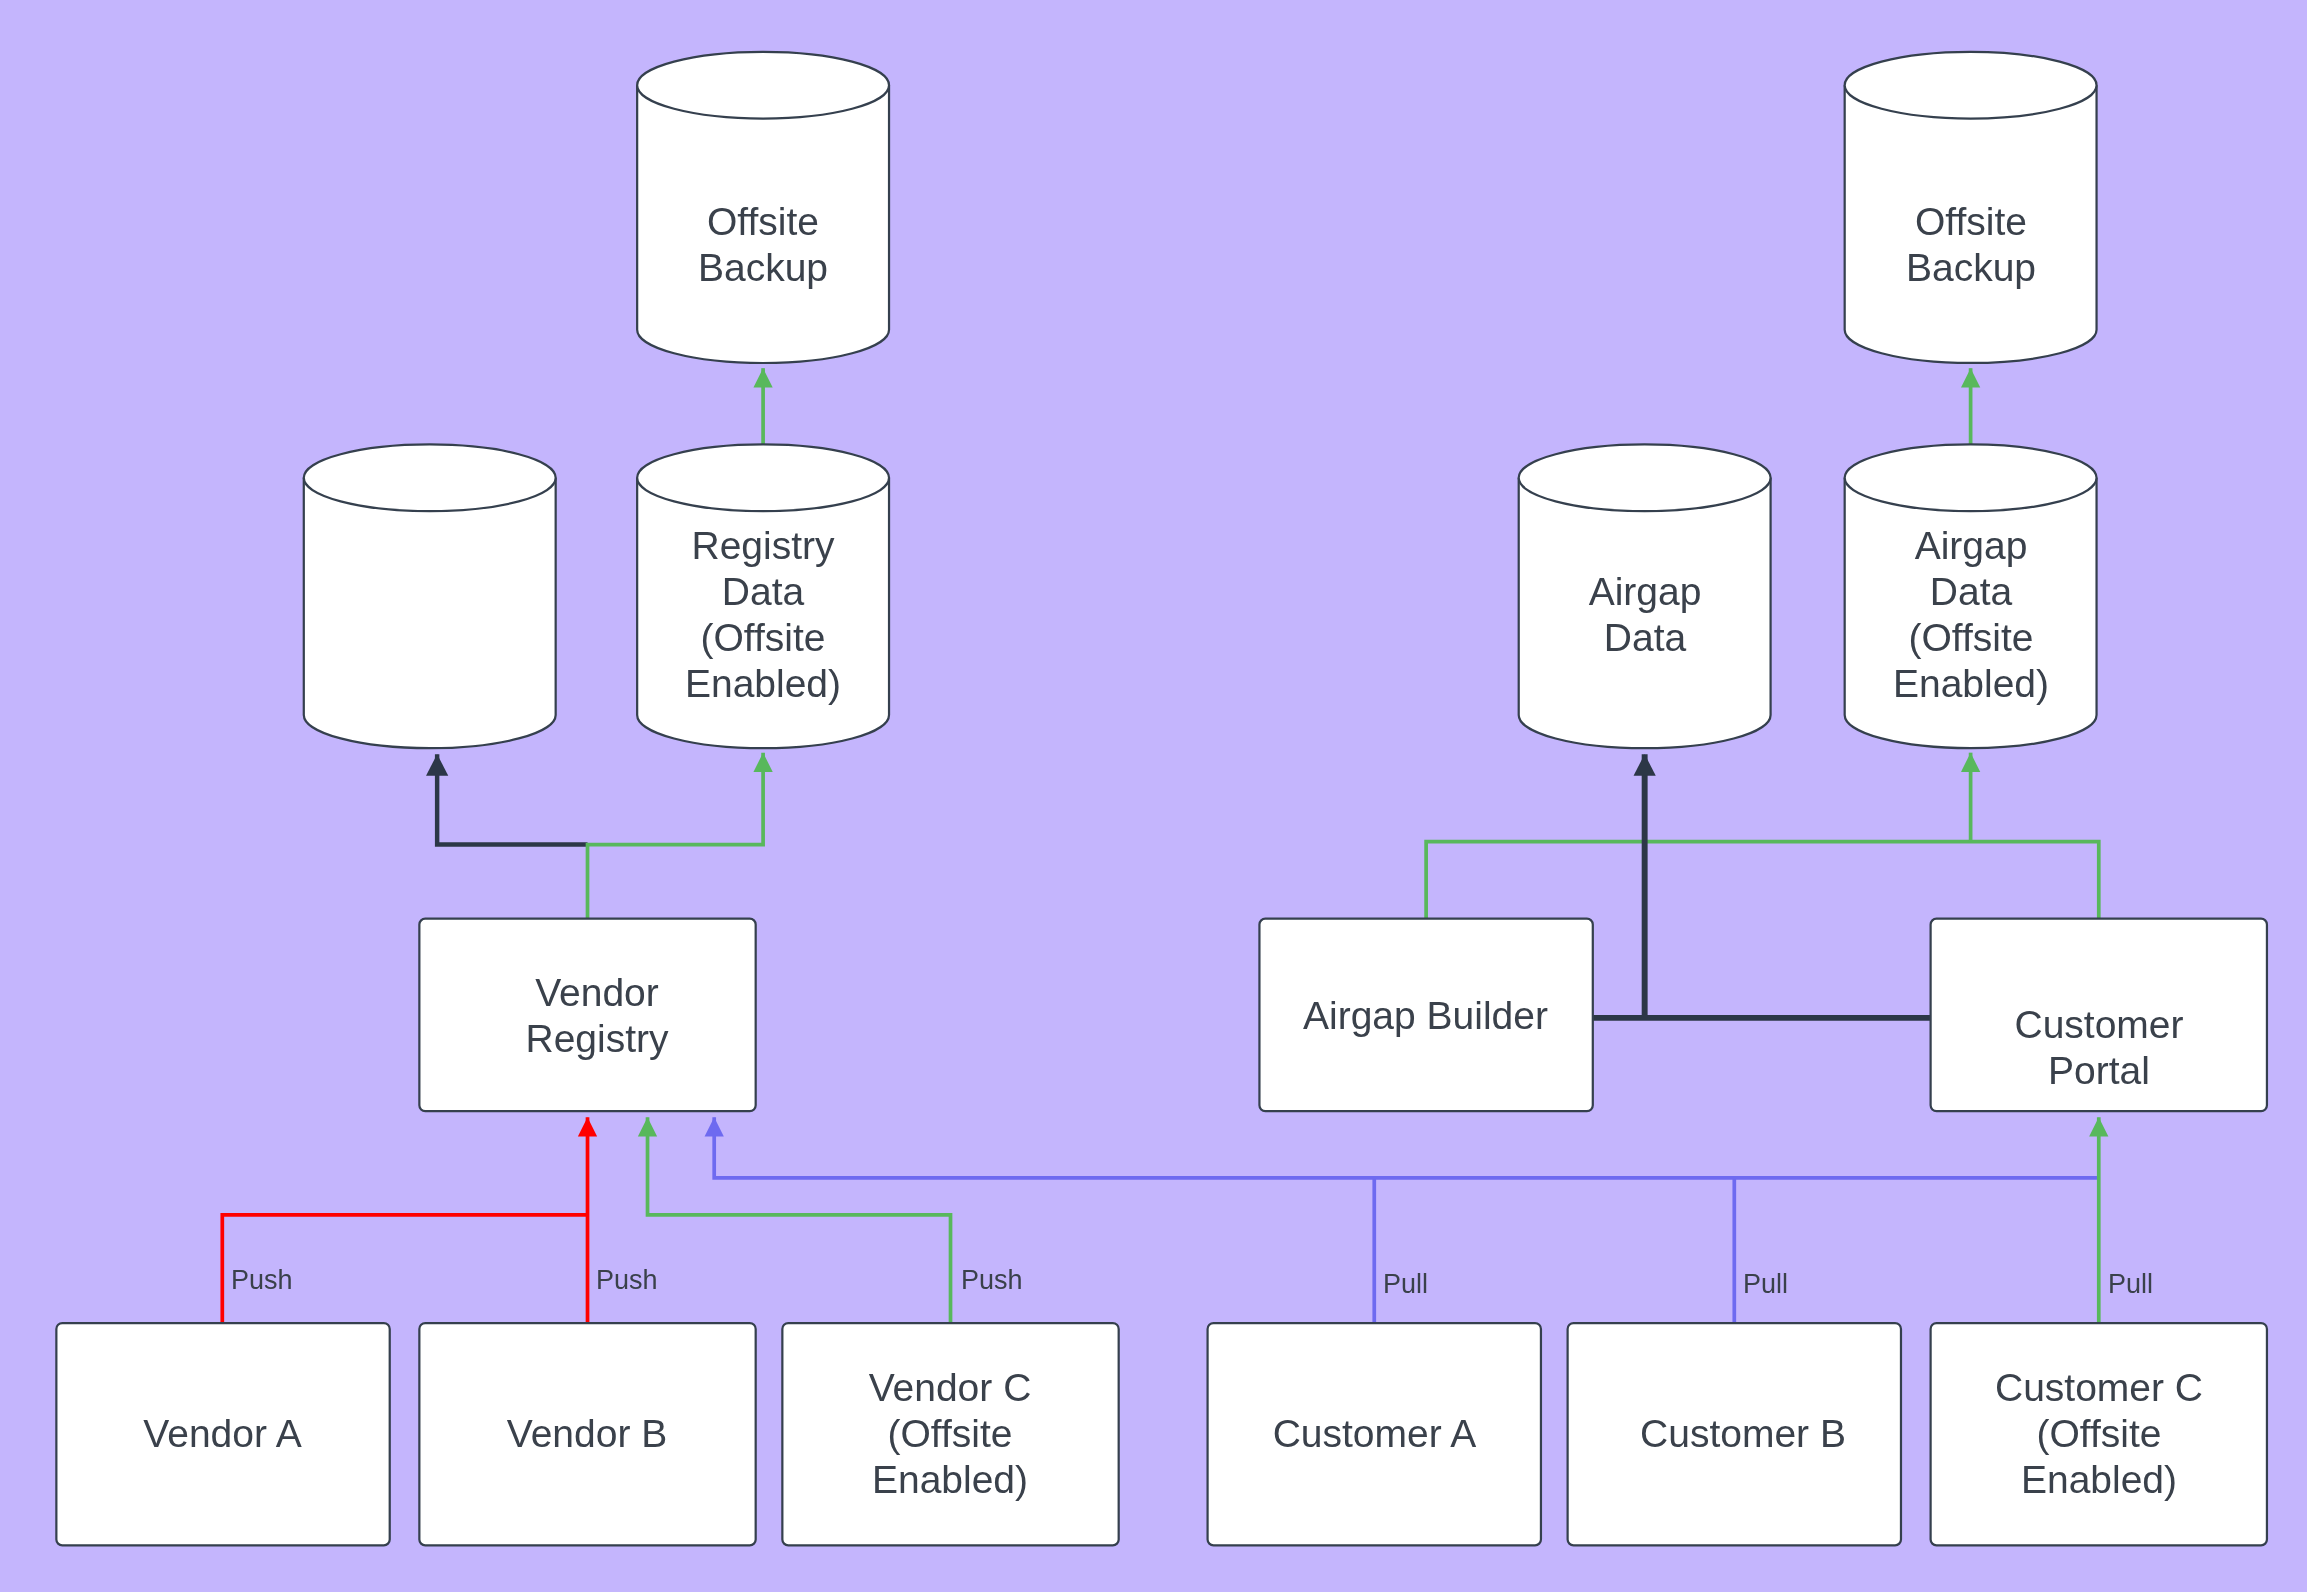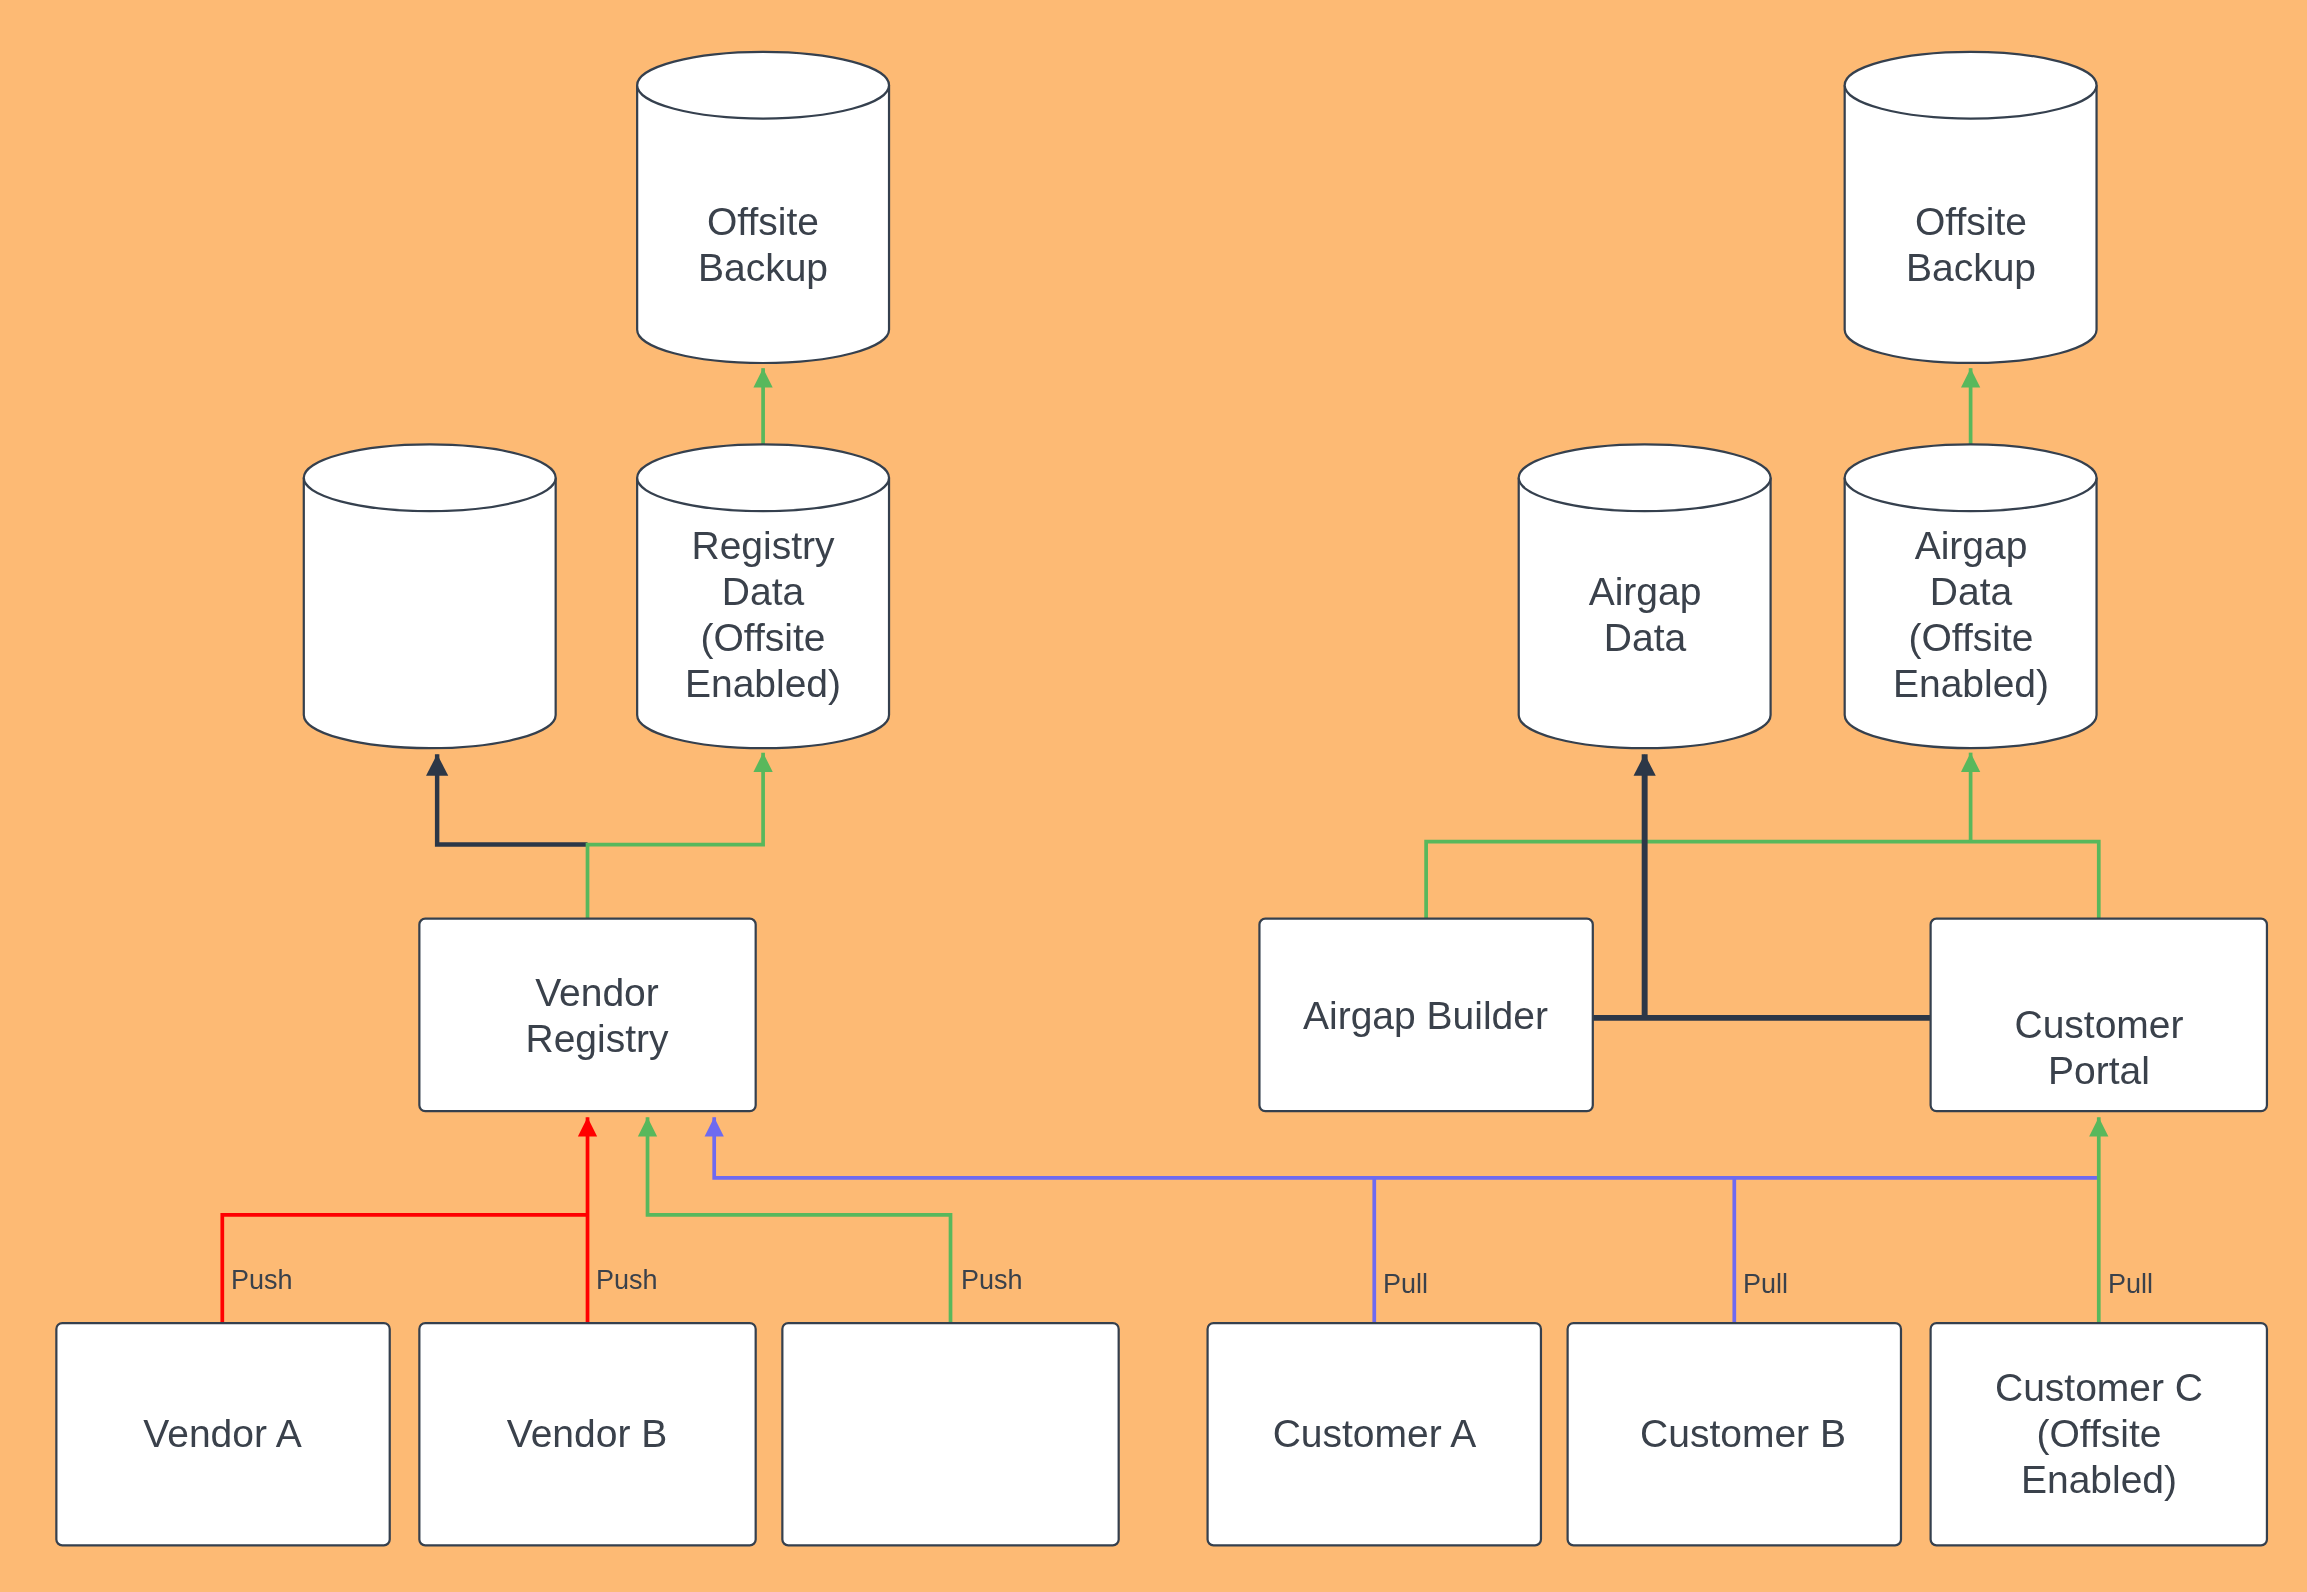"Offsite Backup" .stage { background: #fdba74 -> #c4b5fd }
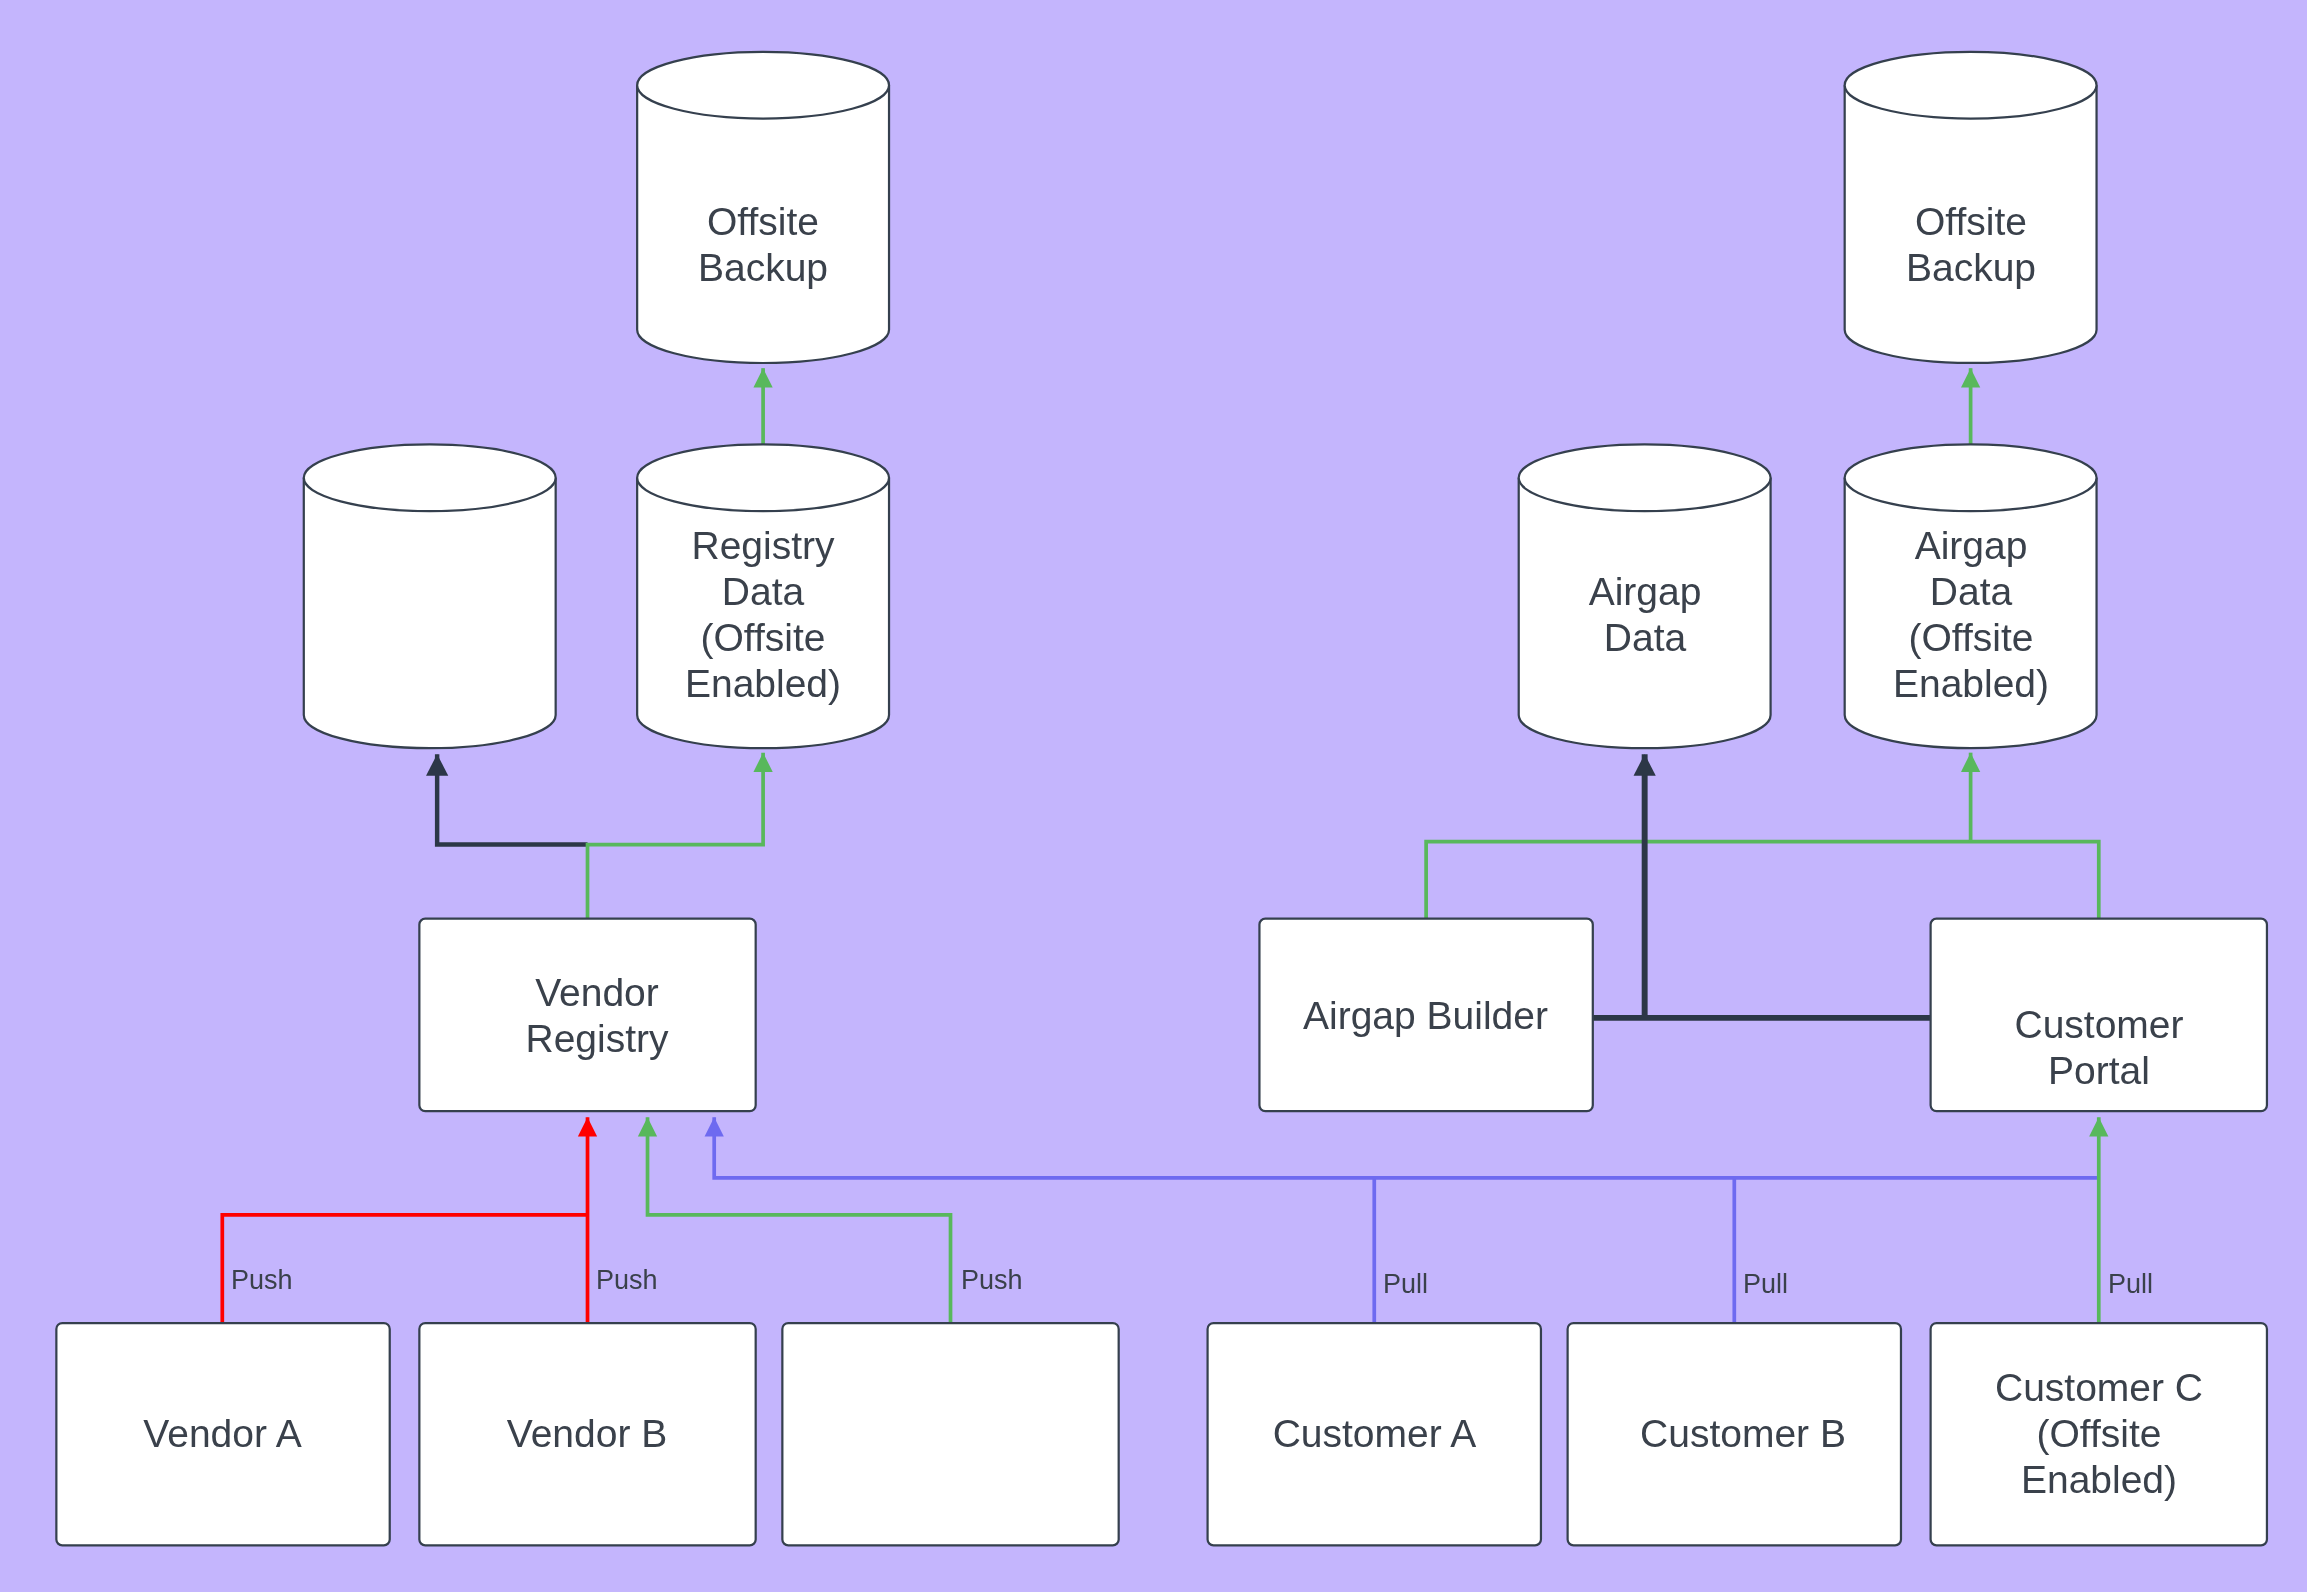"Vendor C (Offsite Enabled)" div.node-label { html: none -> <div>Vendor C (Offsite Enabled)</div> }
